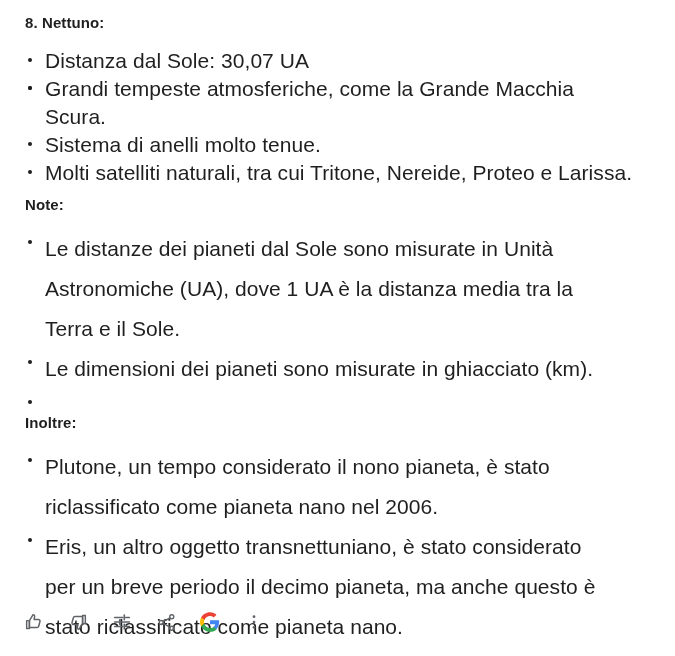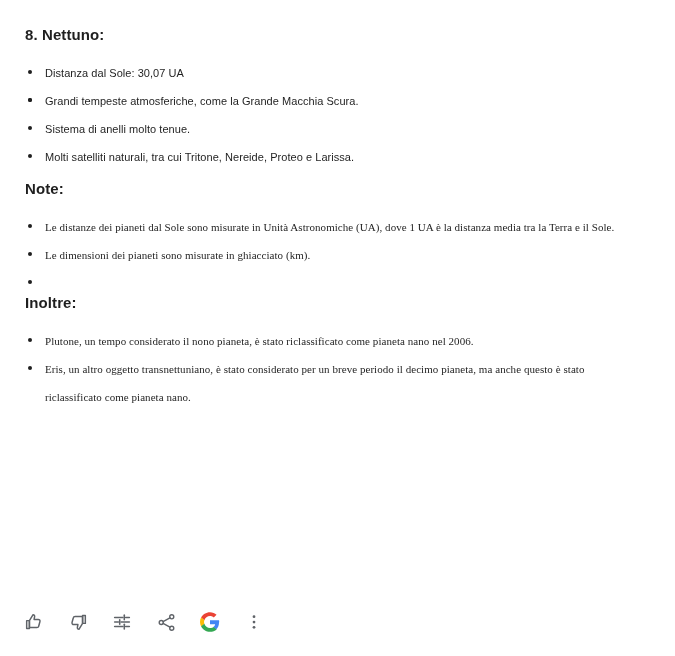"8. Nettuno:" .content { padding: 18px 40px 0 25px -> 6px 40px 0 25px }
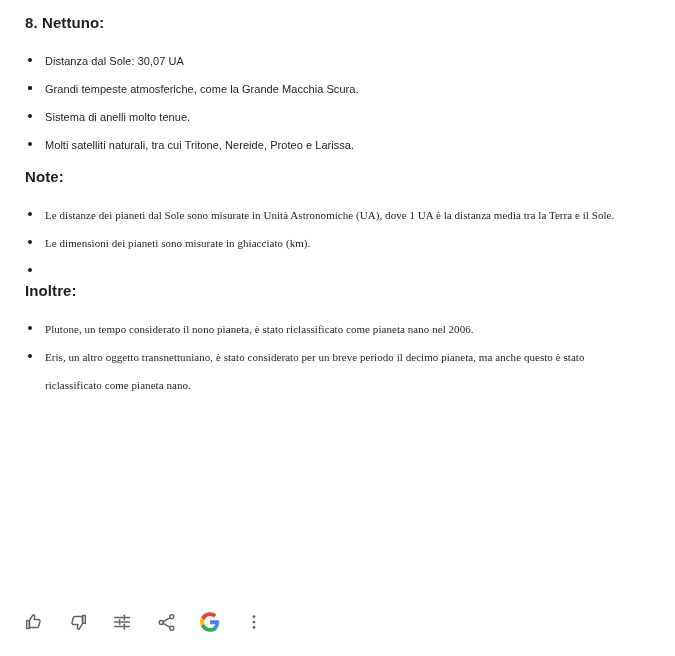"Distanza dal Sole: 30,07 UA" ul.bullets li { font-size: 11px -> 21px }
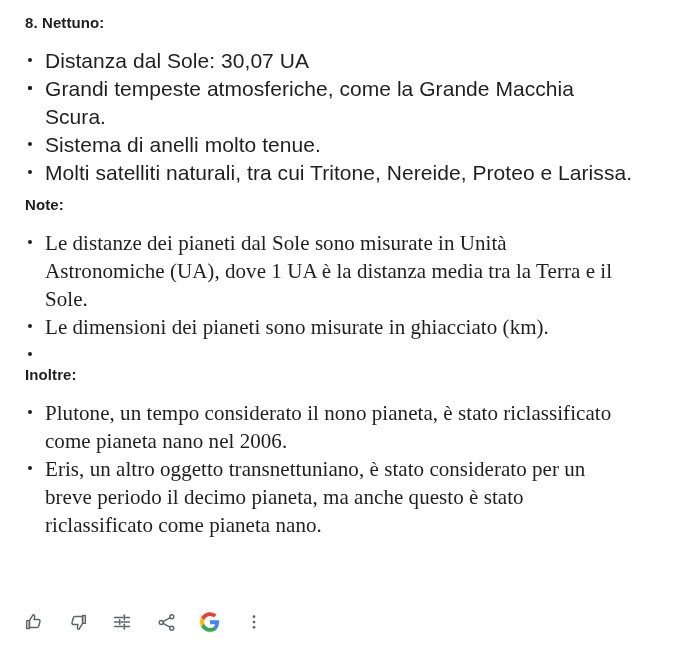"Le distanze dei pianeti dal" ul.bullets.wrap li { font-family: Liberation Serif, serif -> none; line-height: 28px -> 40px }
